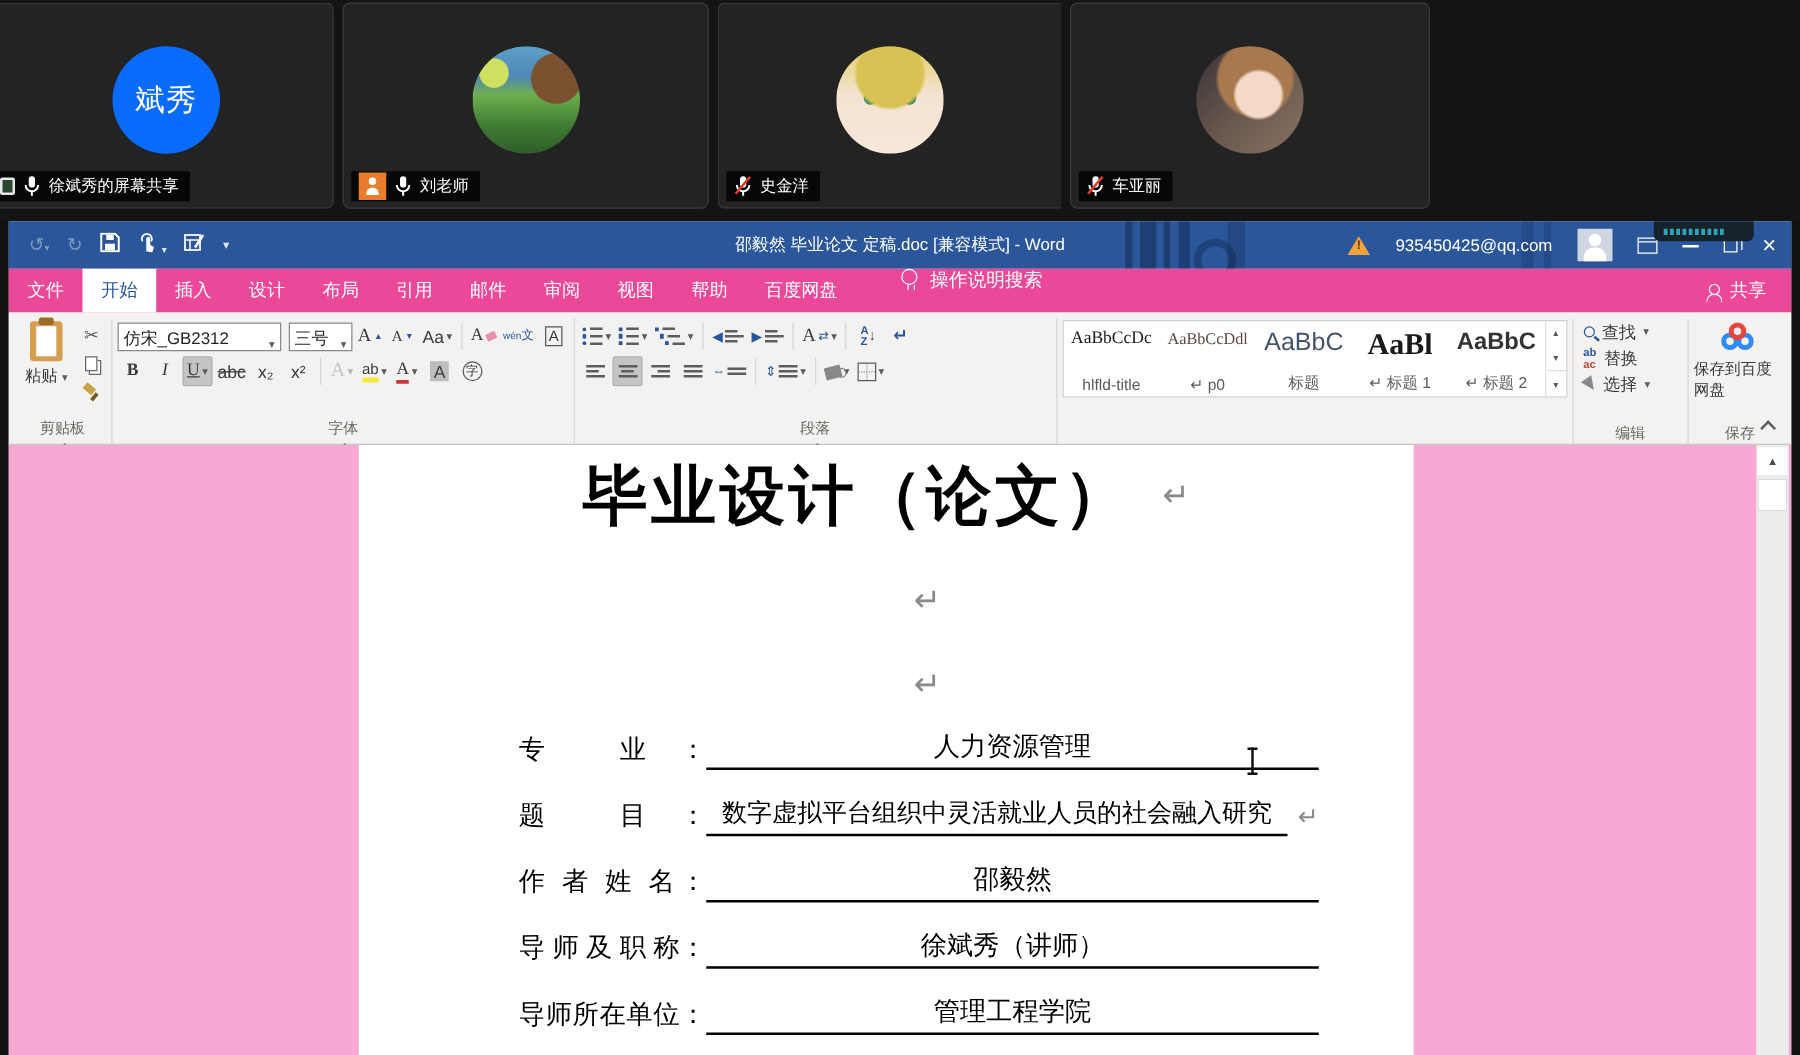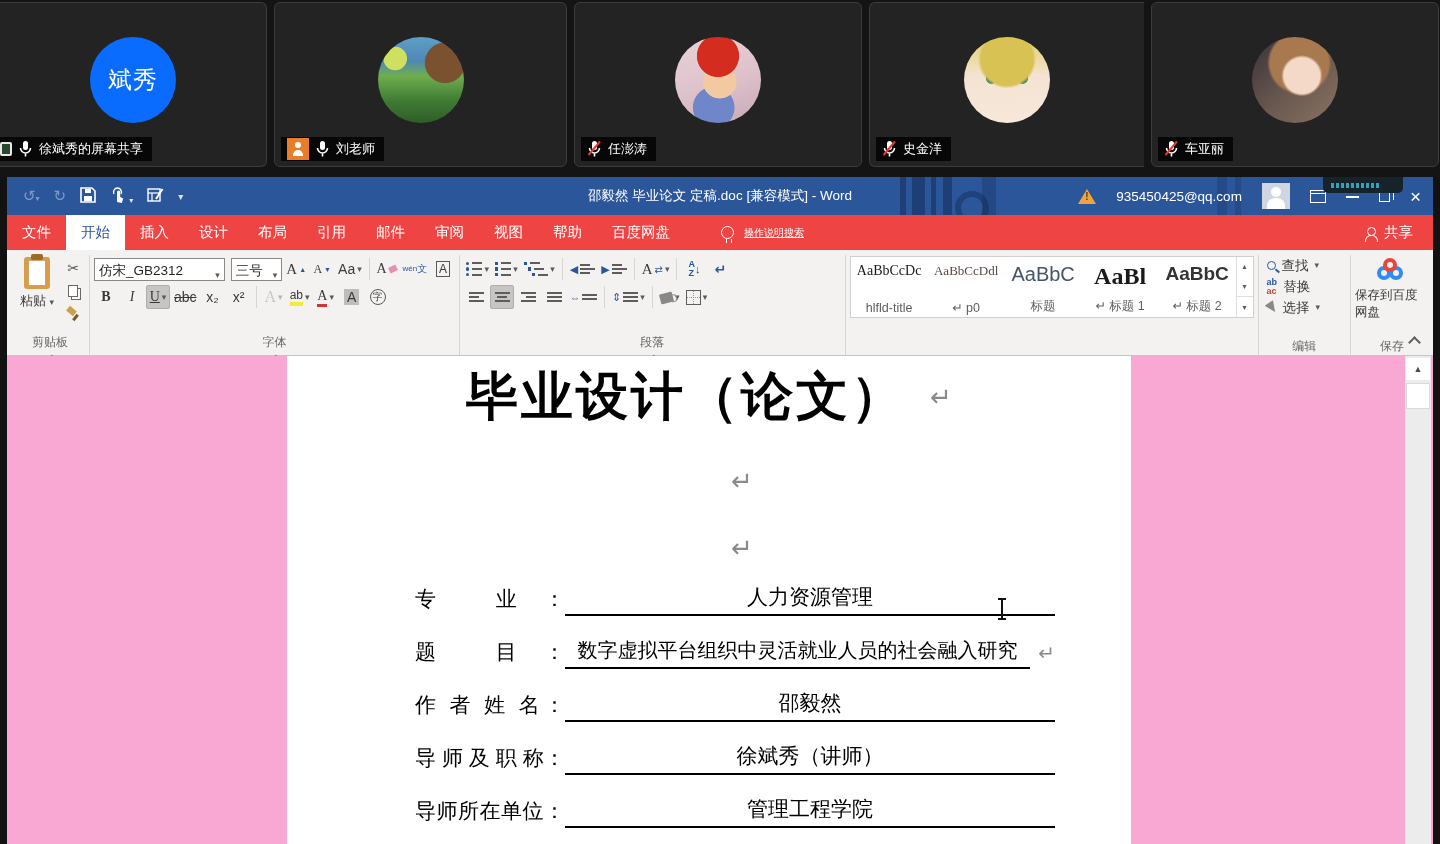"任澎涛" div.tile { html: <div> <div></div> <div> <span> <svg> <rect></rect> <path></path> <line></line> <line></line> </svg> </span> <span>任澎涛</span> </div> </div> -> none }
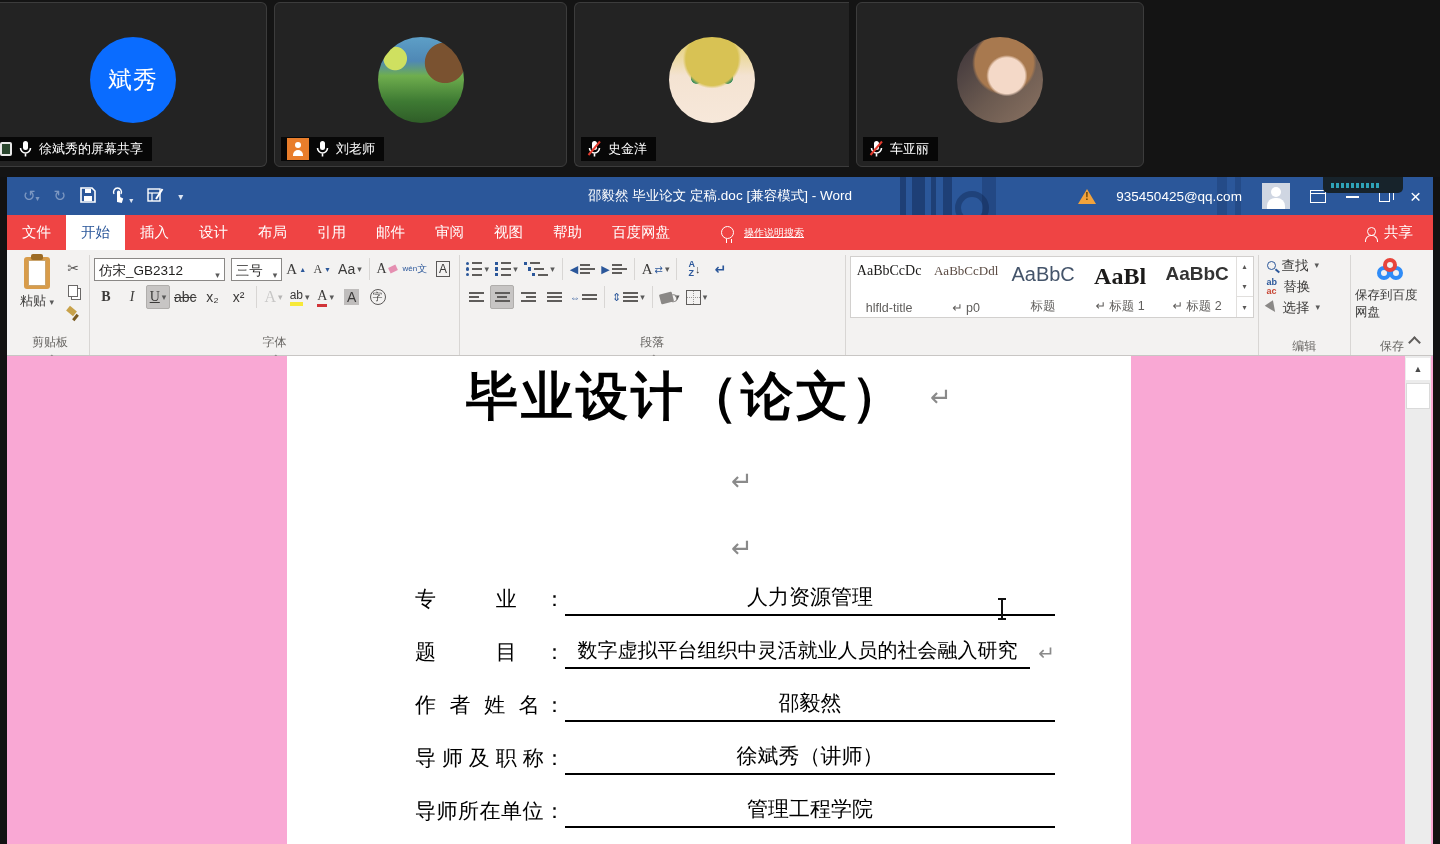"文件" .tabrow { background: #ef4444 -> #ec4899 }
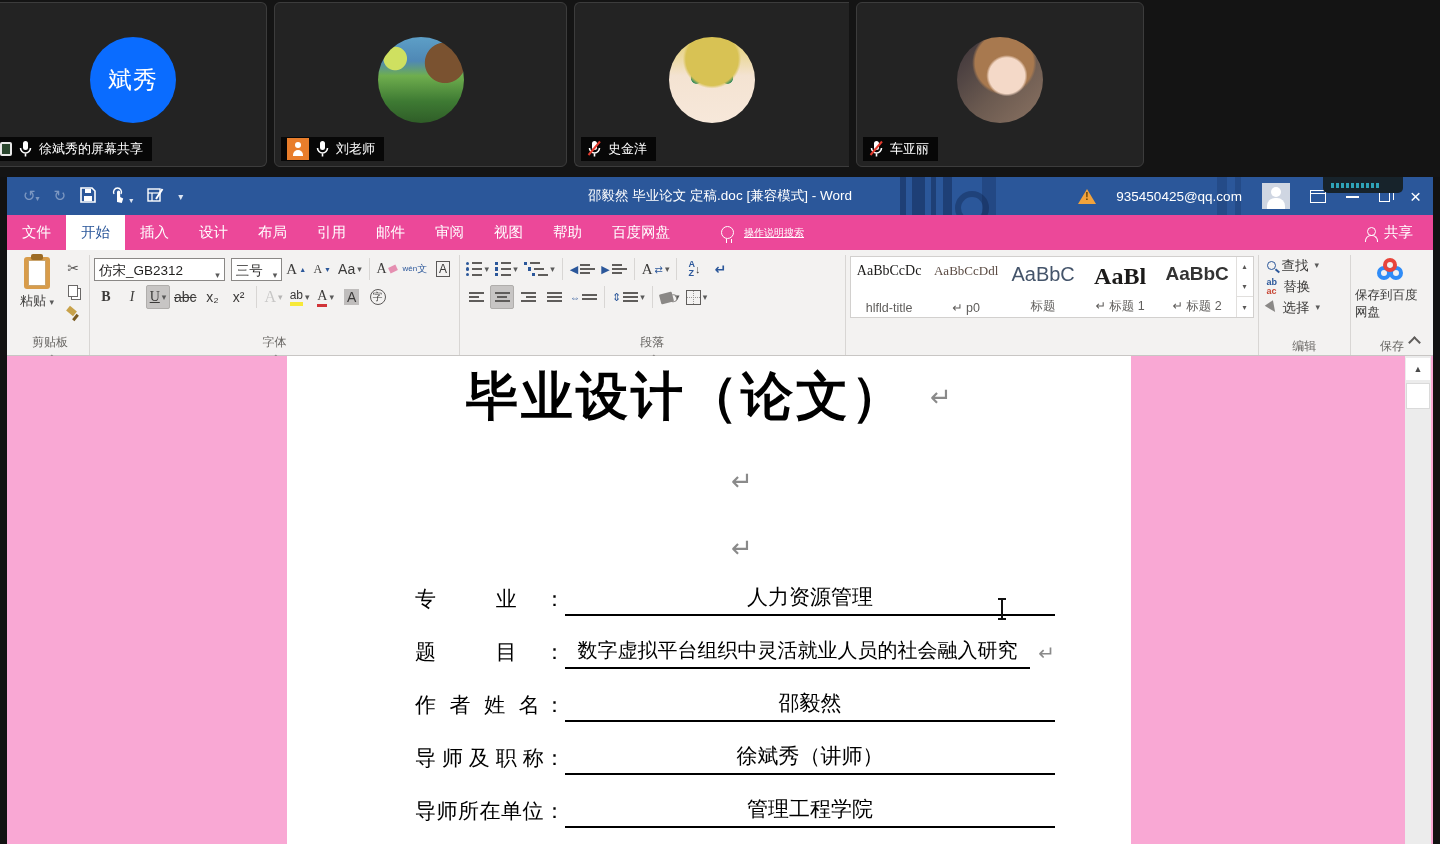"操作说明搜索" .searchbox { align-items: center -> flex-start; font-size: 10px -> 15px; text-decoration: underline -> none }
